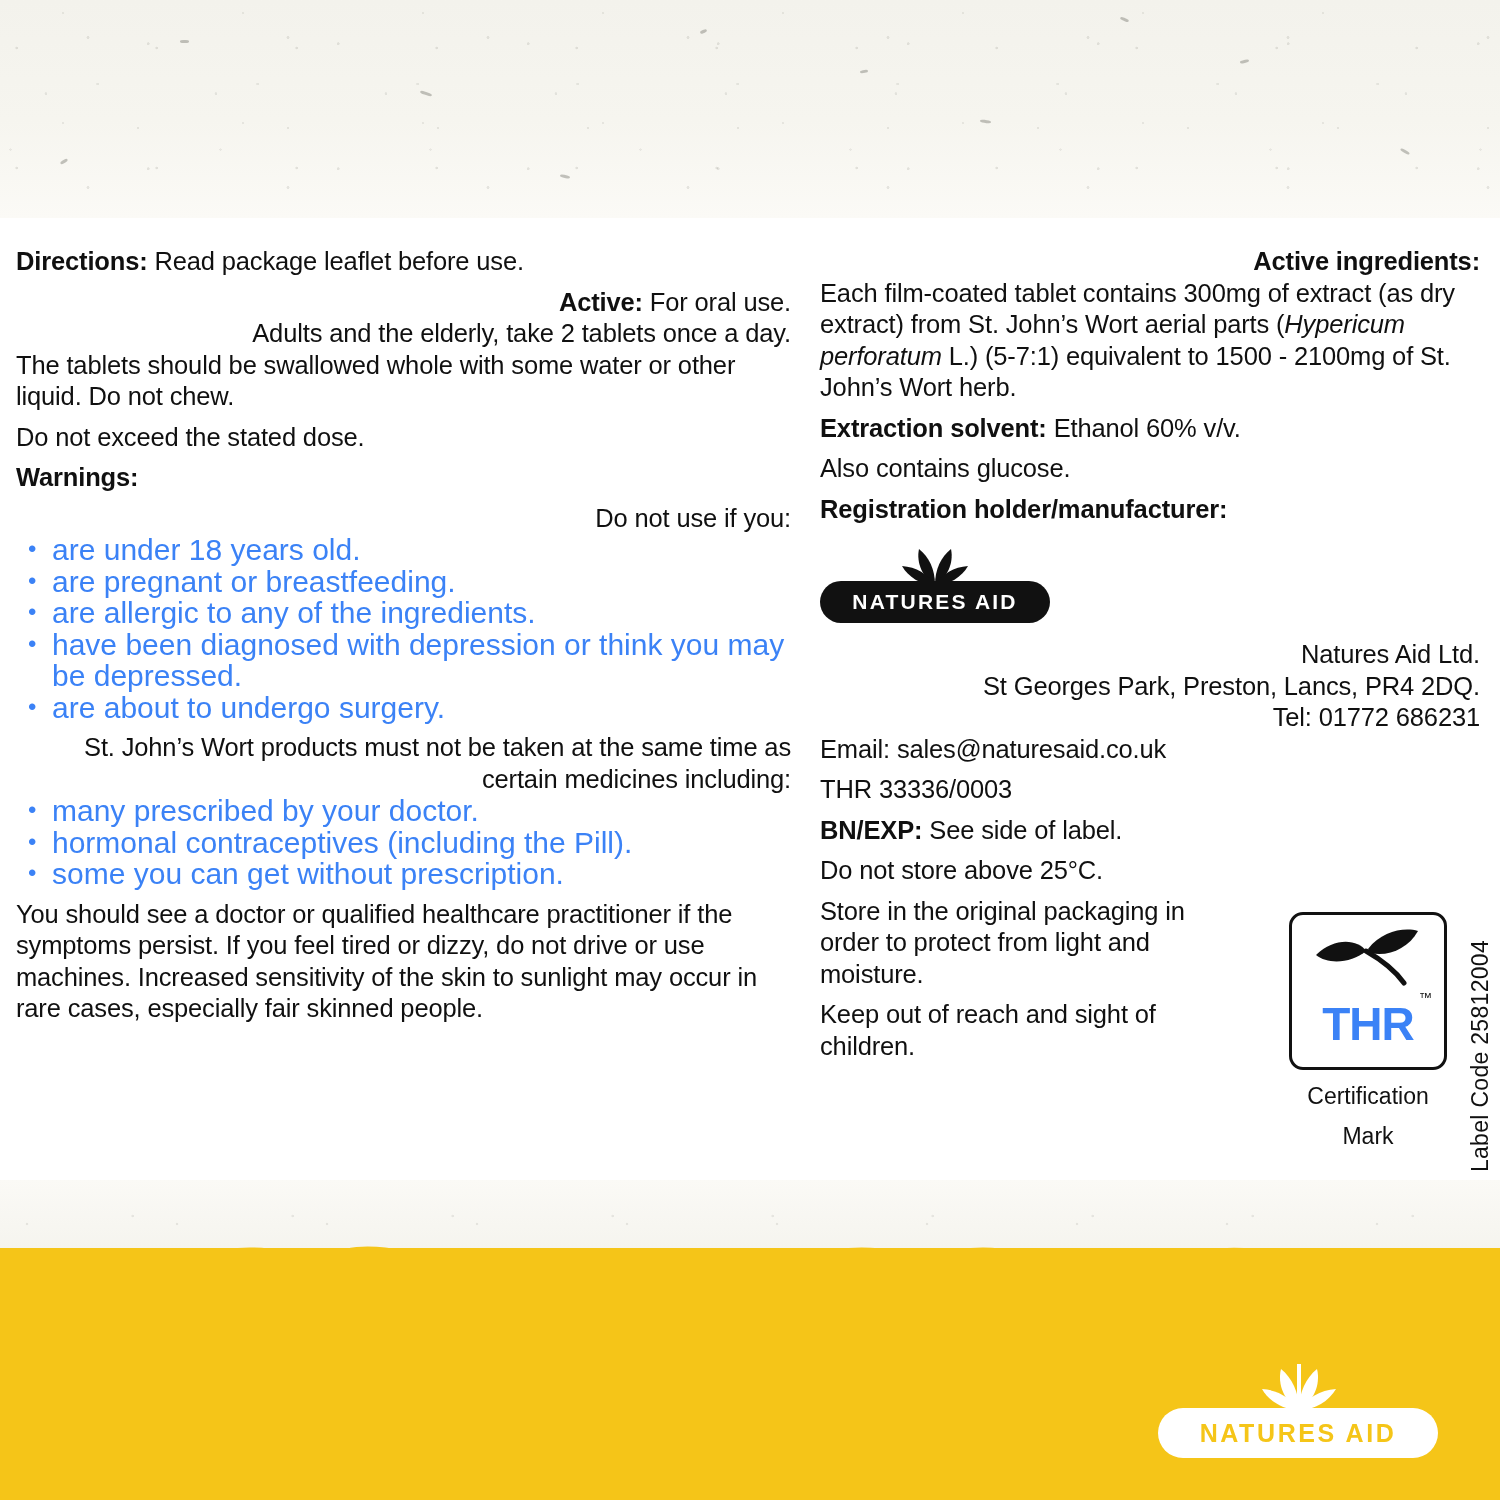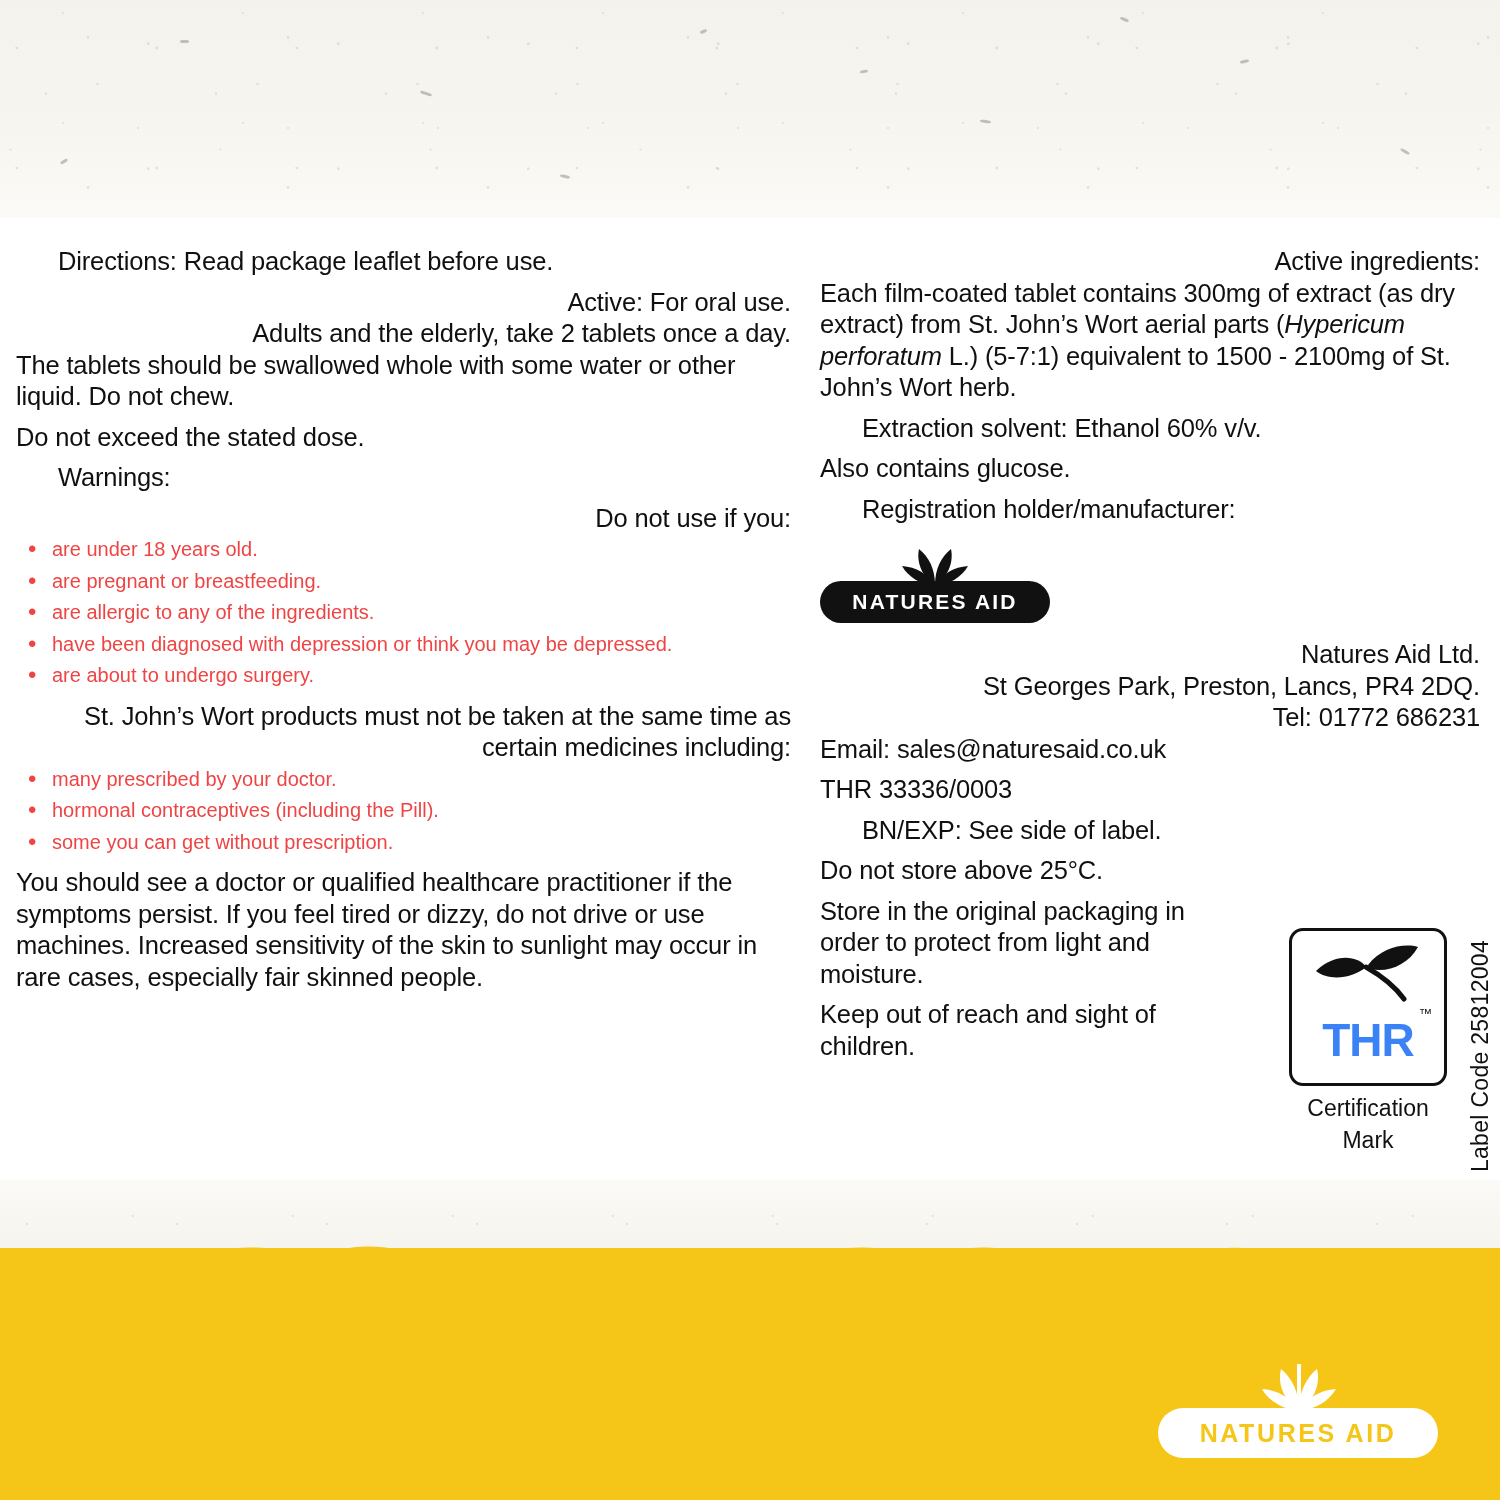"Directions:" .b { font-weight: normal -> bold; margin-left: 42px -> none }
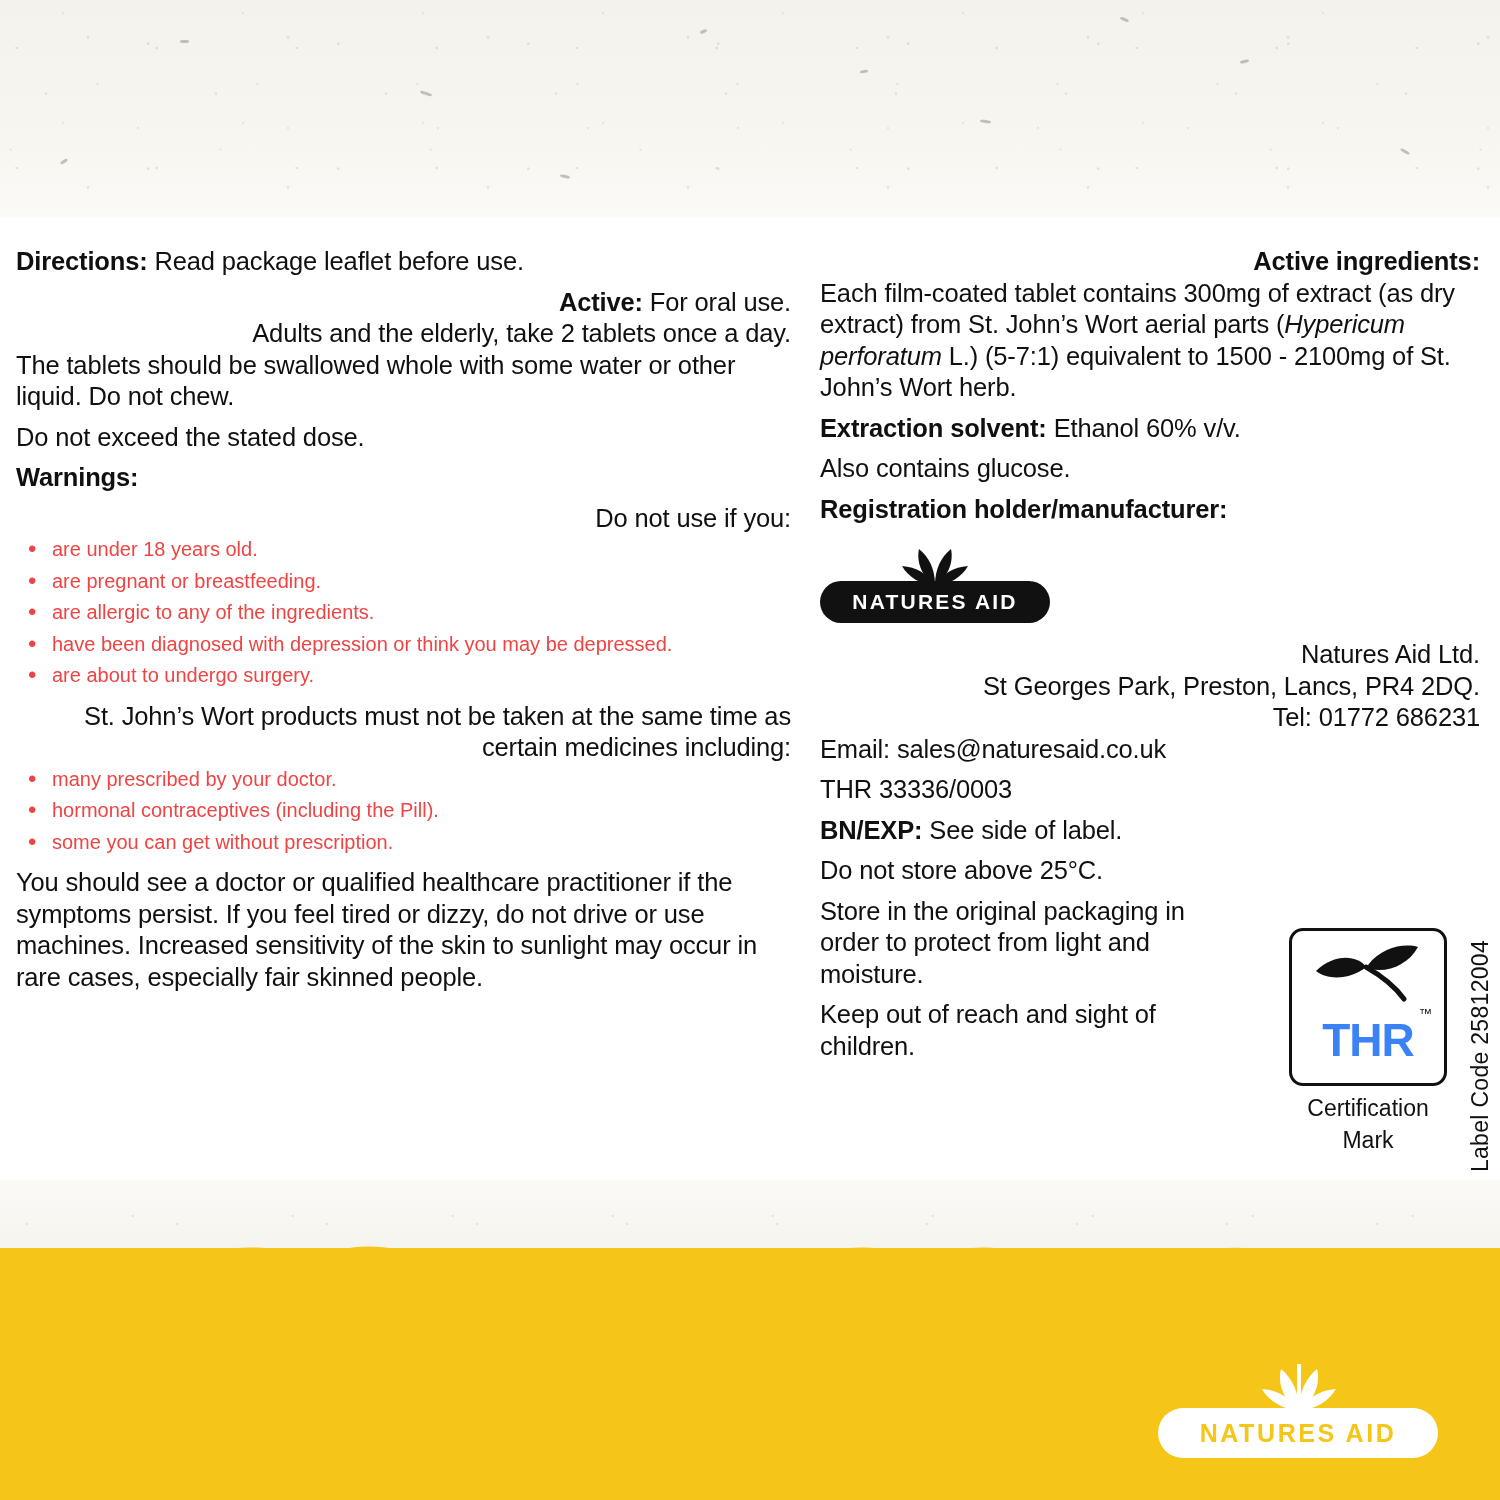"are under 18 years old." ul.bullets li { color: #ef4444 -> #3b82f6; font-size: 20px -> 30px }
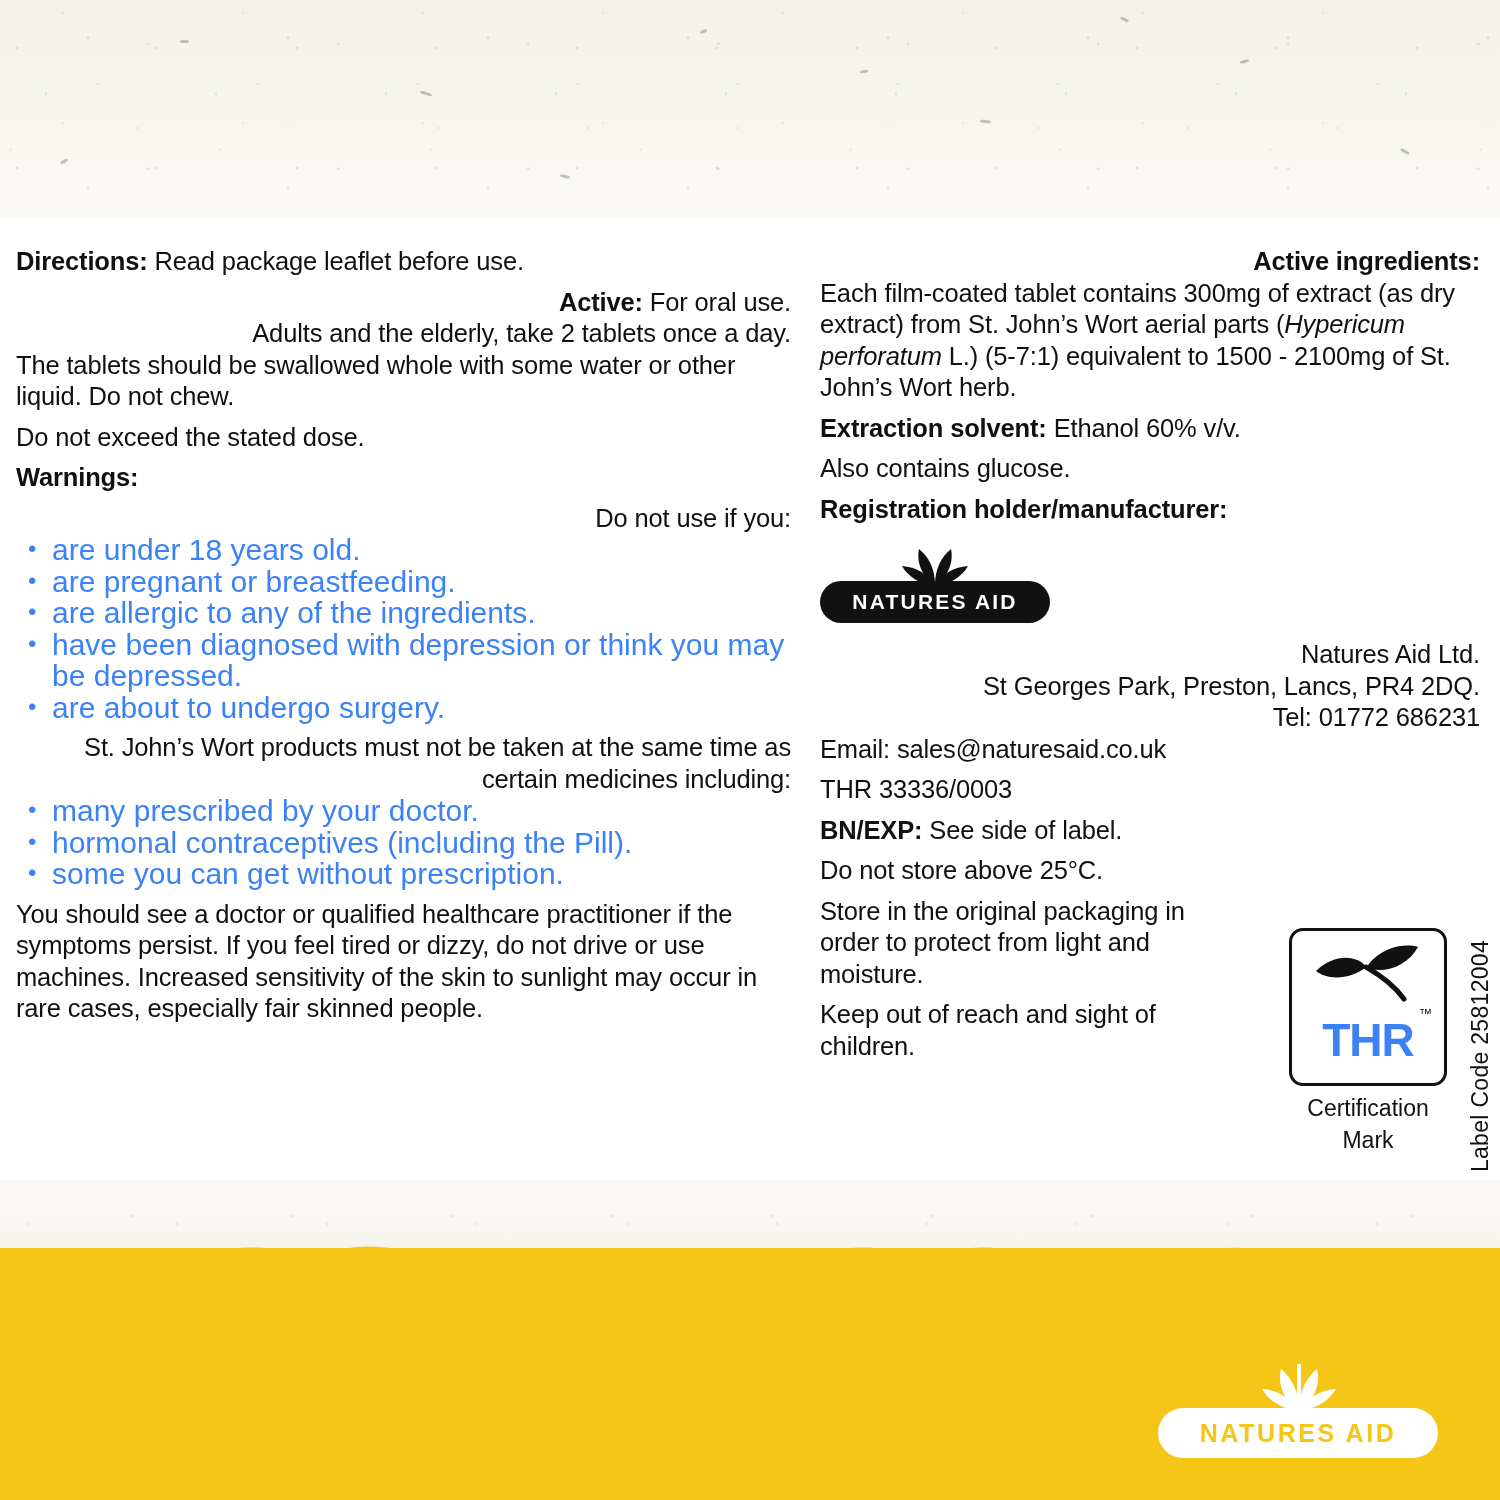"Certification Mark" .thr-caption { line-height: 32px -> 40px }
